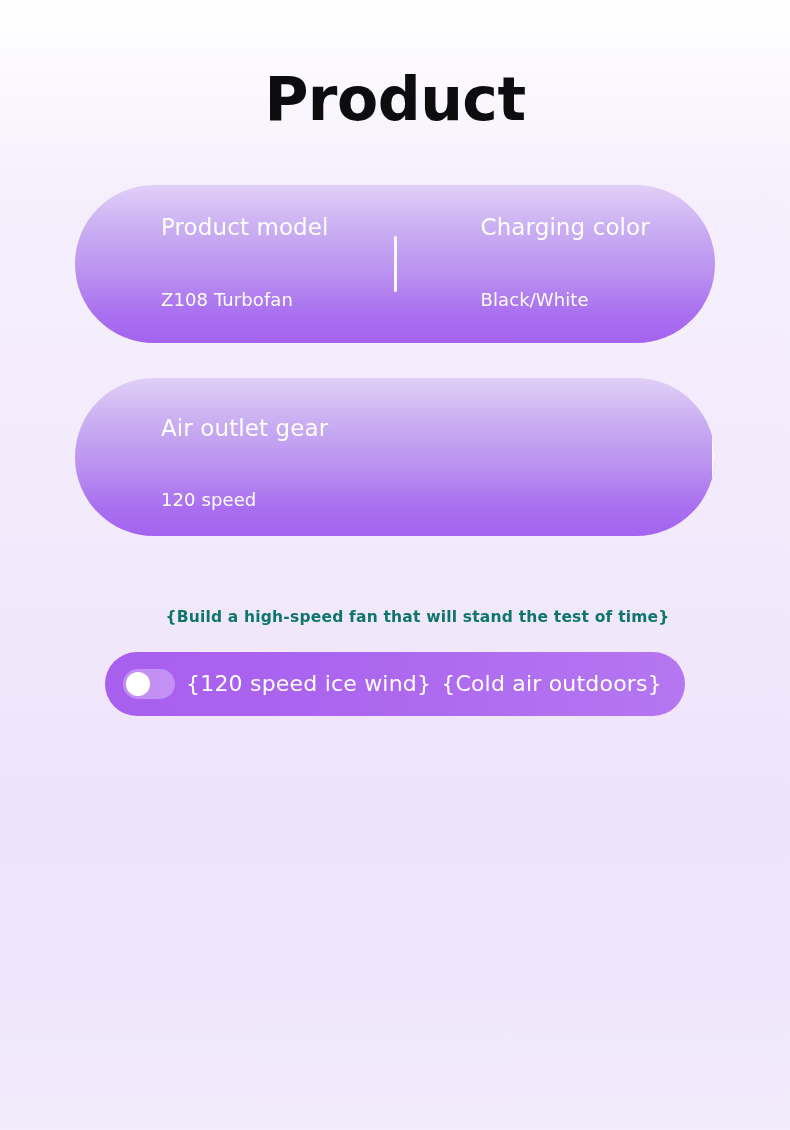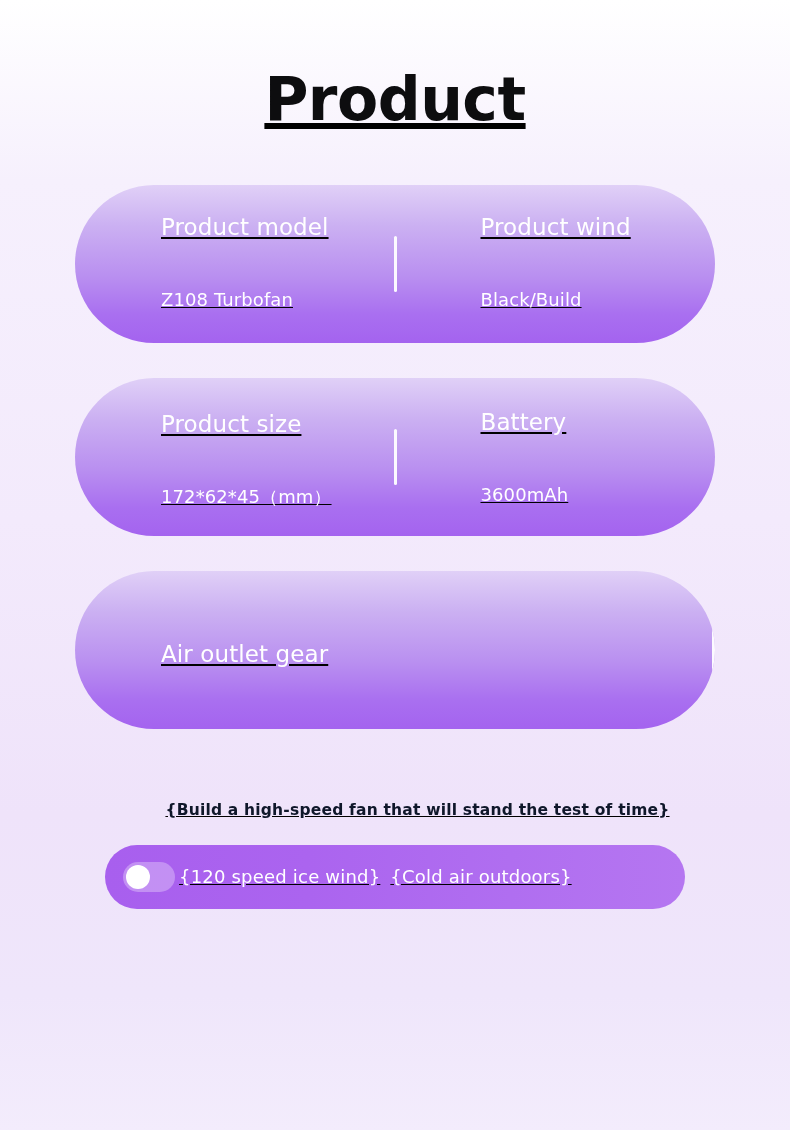"Product" .page { text-decoration: underline -> none }
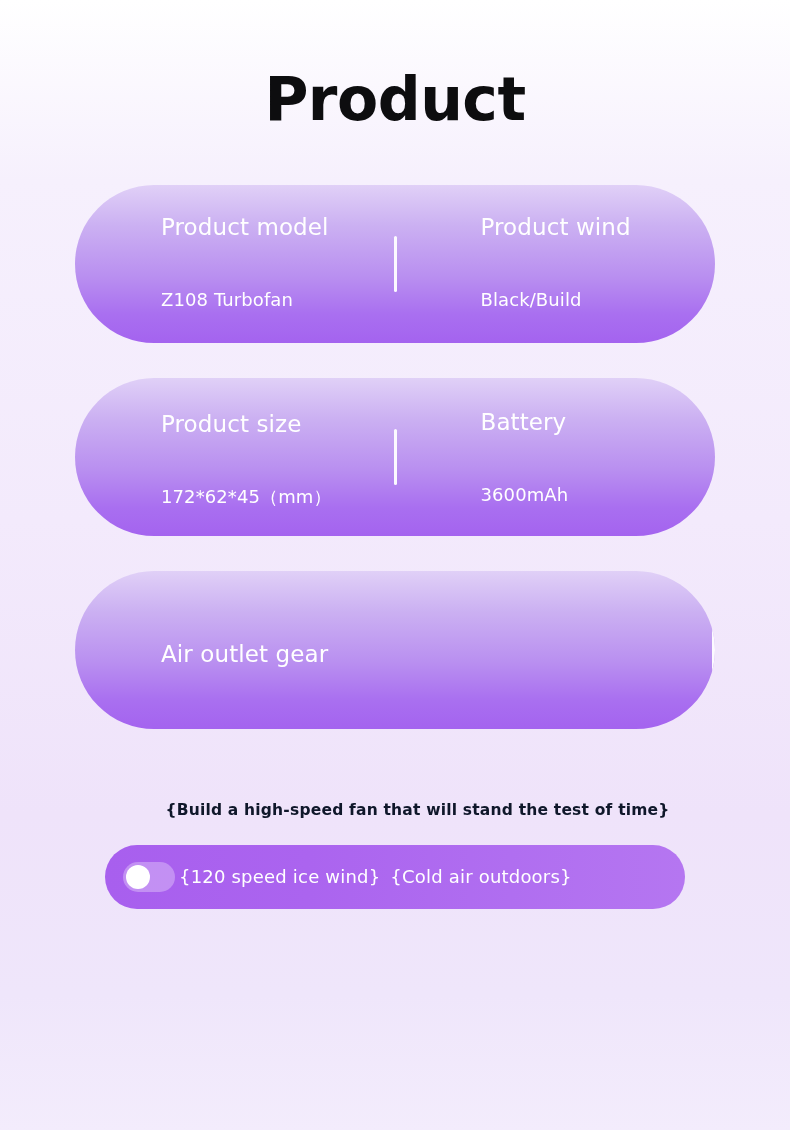"Product wind" div.spec-label { text: Product wind -> Charging color }
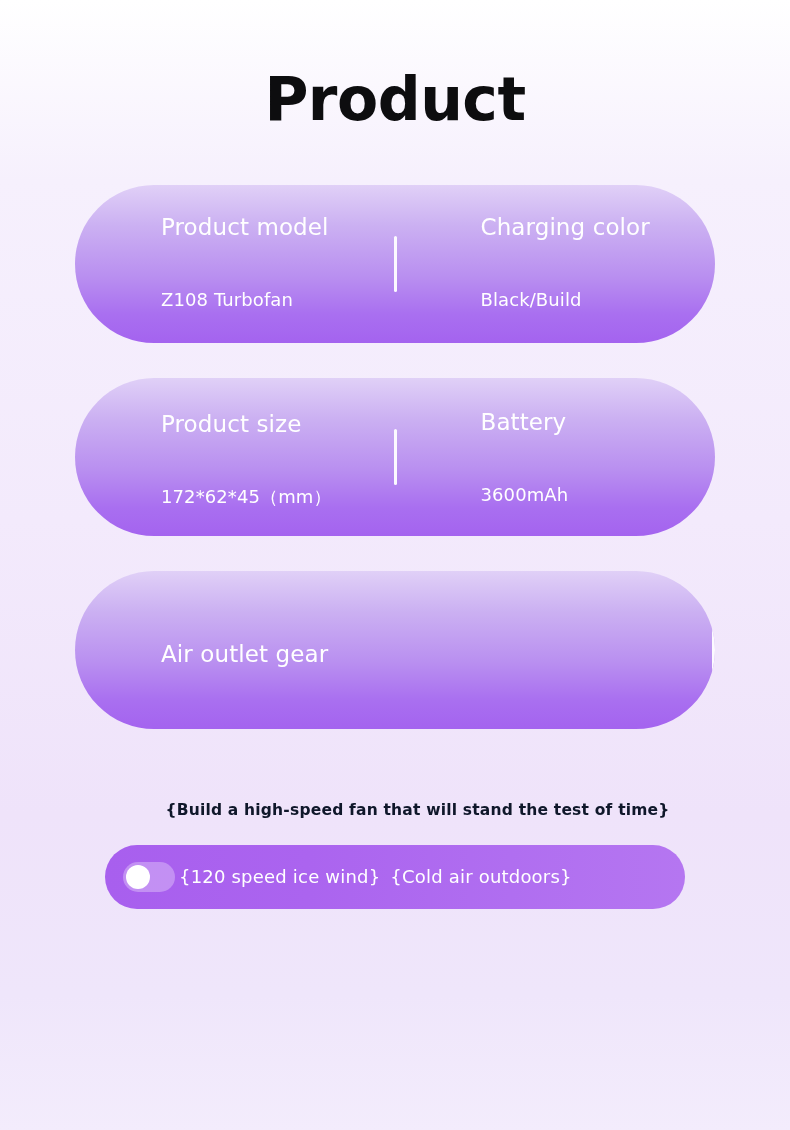"Black/Build" div.spec-value { text: Black/Build -> Black/White }
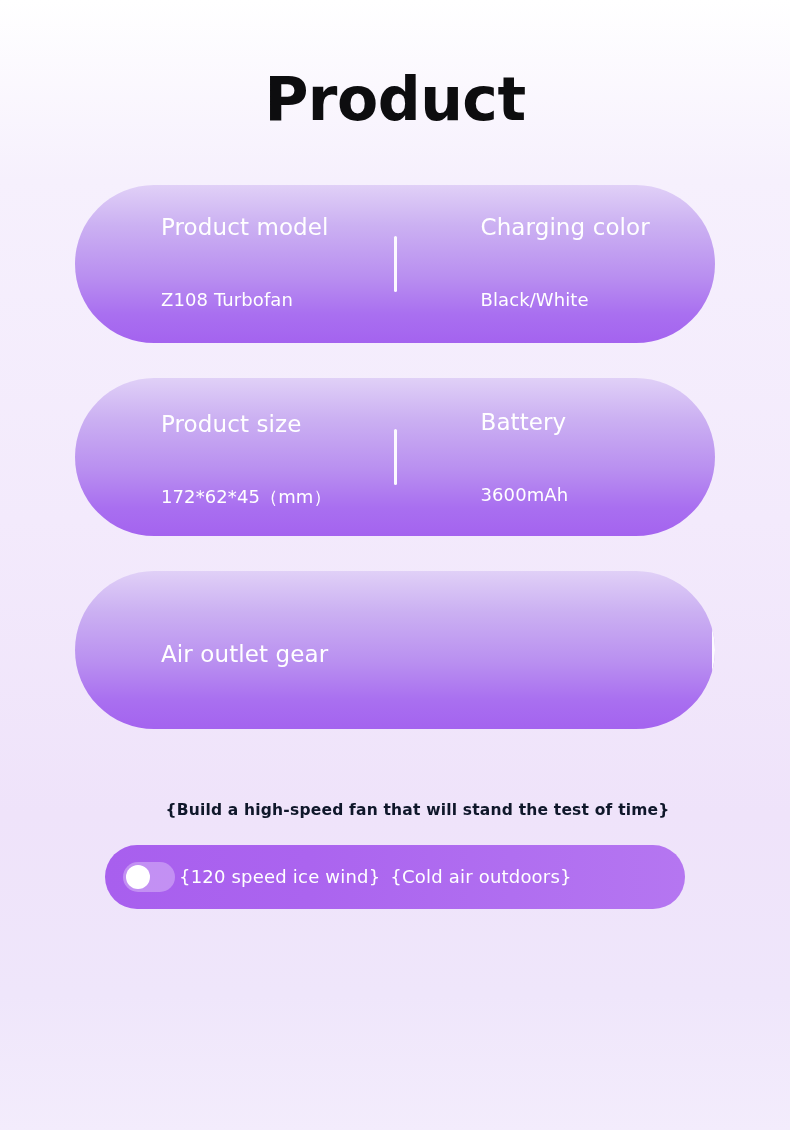"Product size" div.pill { html: <div> <div> <div>Product size</div> <div>172*62*45（mm）</div> </div> <div></div> <div> <div>Battery</div> <div>3600mAh</div> </div> </div> -> none }
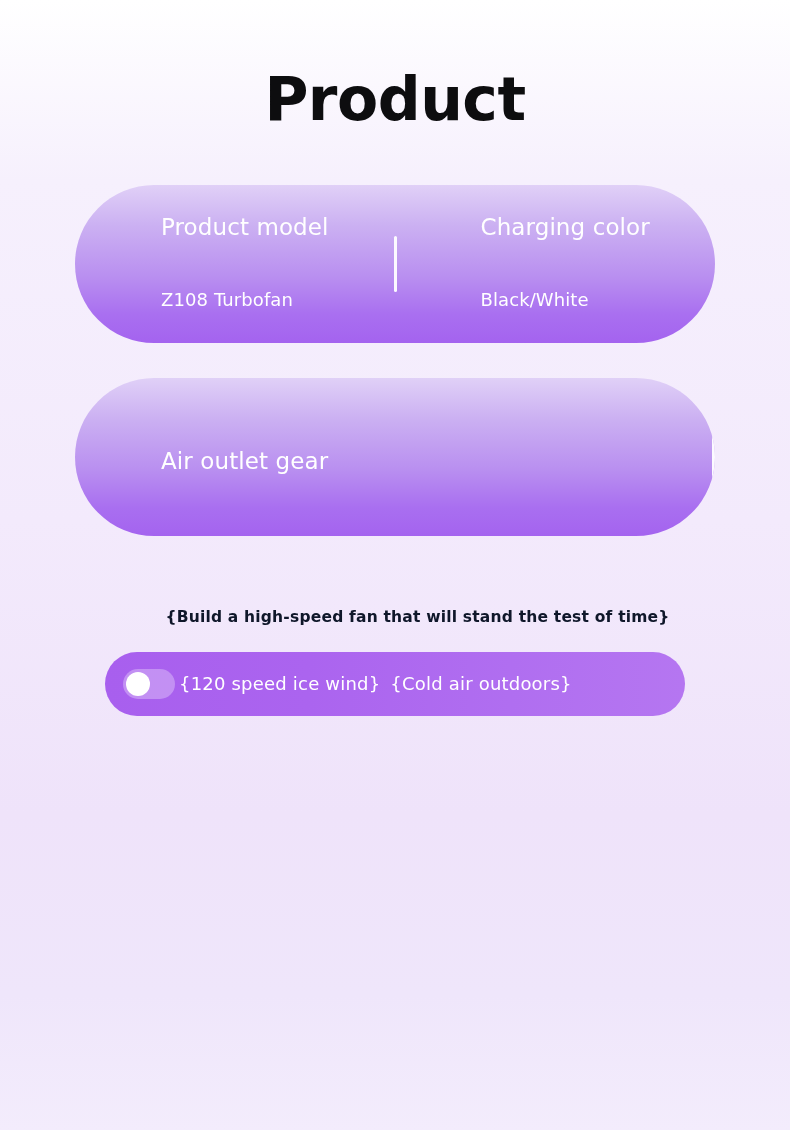"120 speed" div.spec-value { html: none -> <div>120 speed</div> }
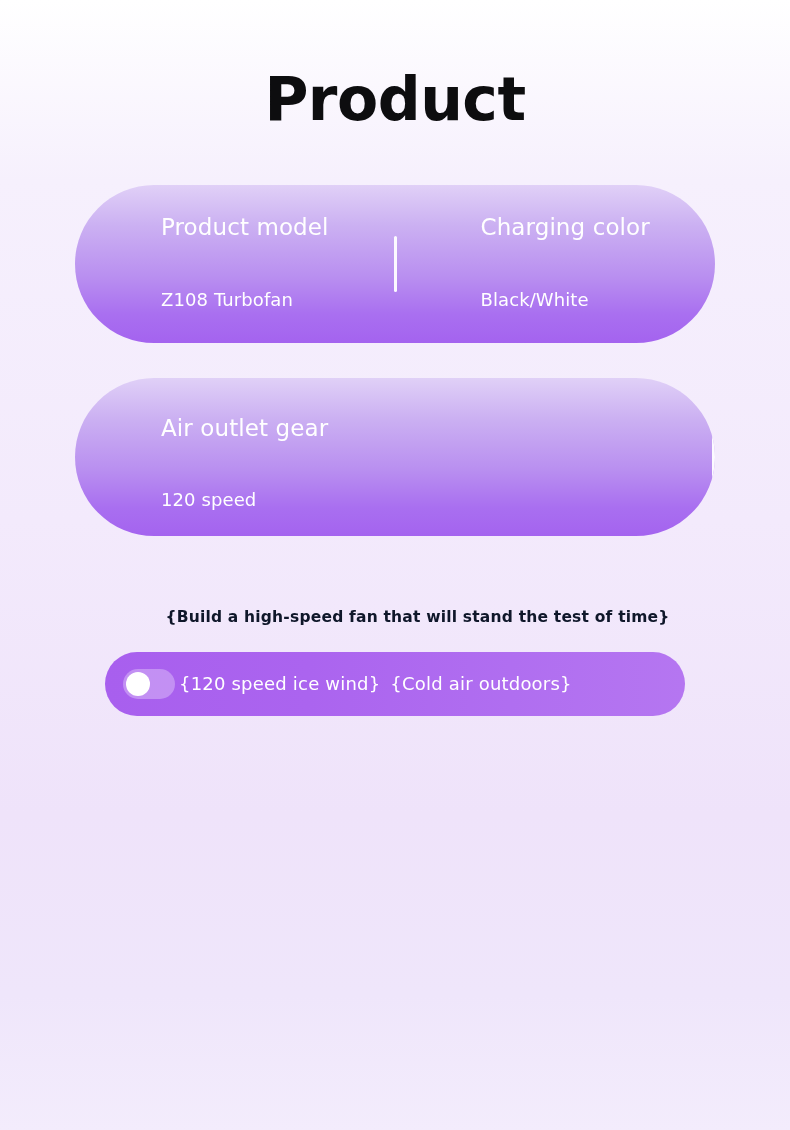"{Build a high-speed fan that" .tagline { color: #0f172a -> #0f766e }
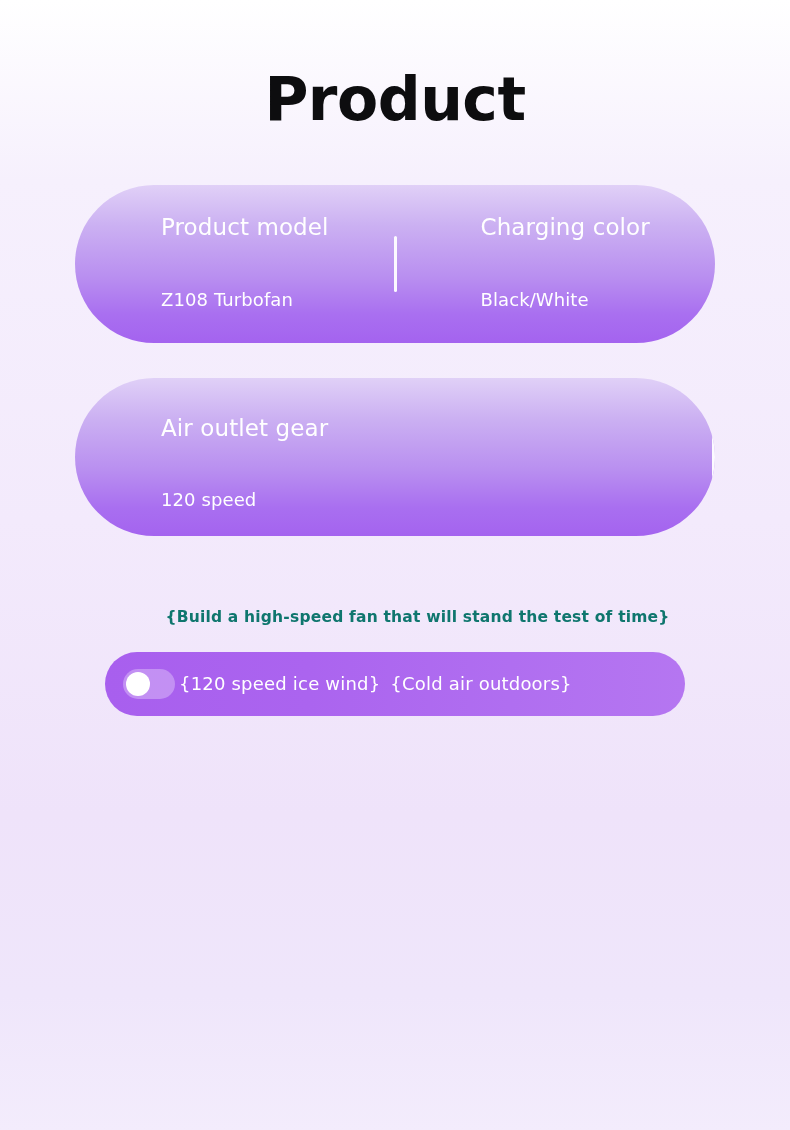"{120 speed ice wind} {Cold" .banner-text { font-size: 18px -> 22px; margin-left: 4px -> 11px }
